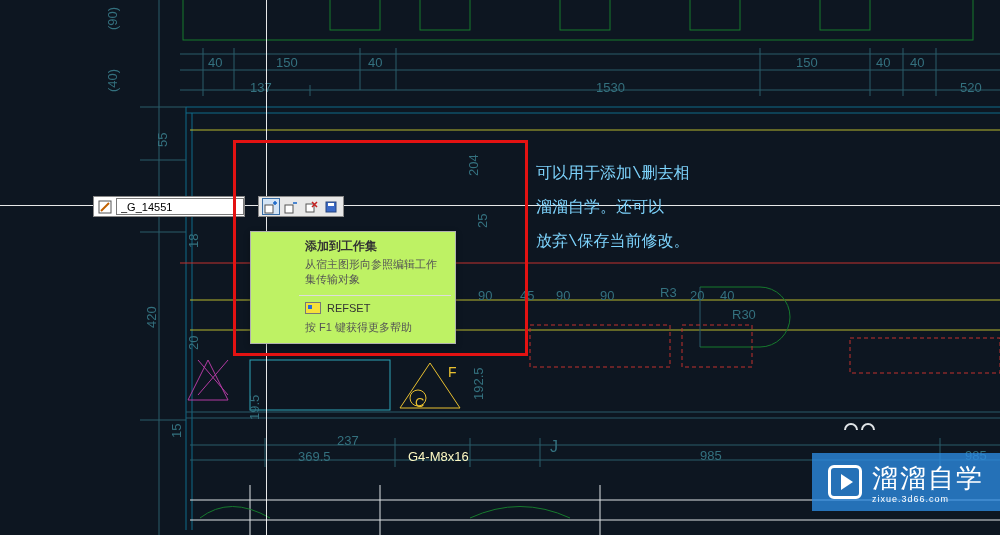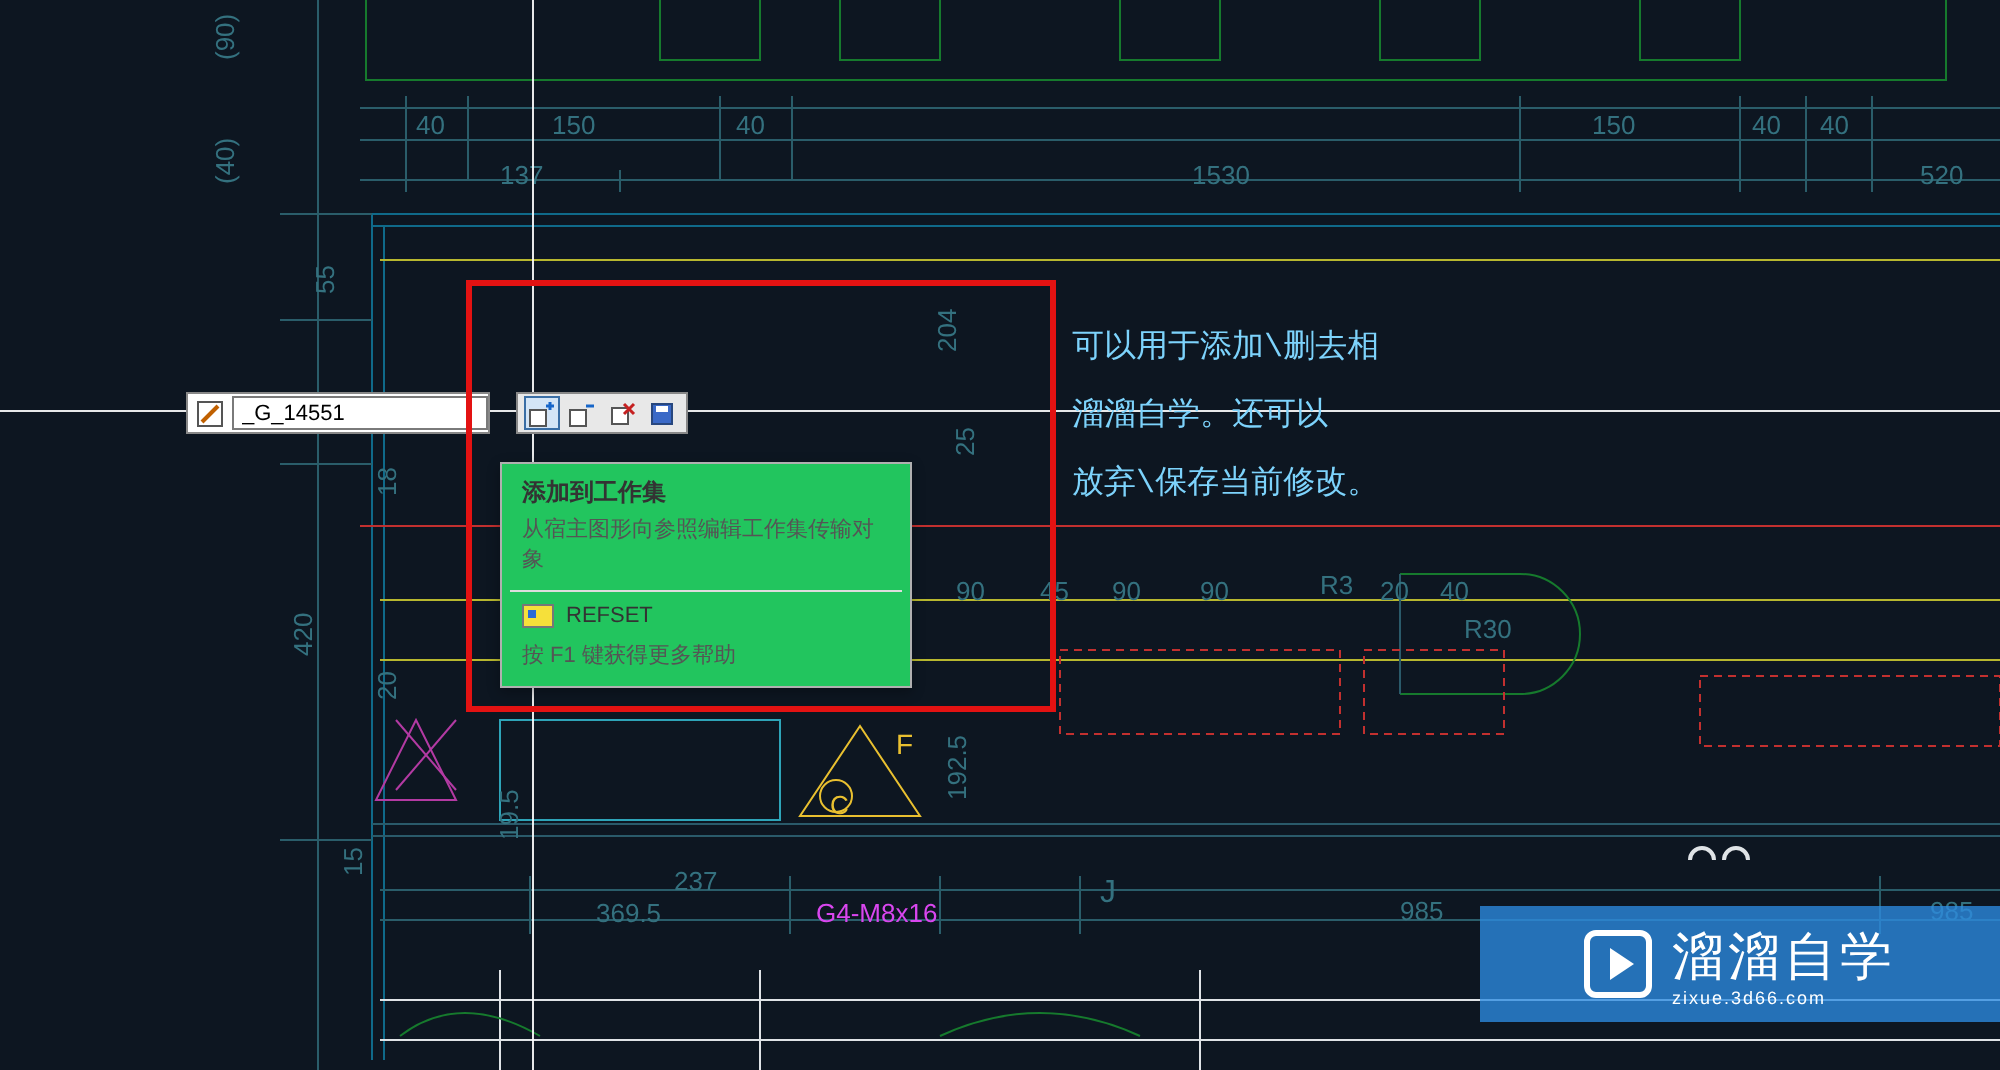"添加到工作集" .tooltip { background: #22c55e -> #bef264; padding-left: none -> 44px }
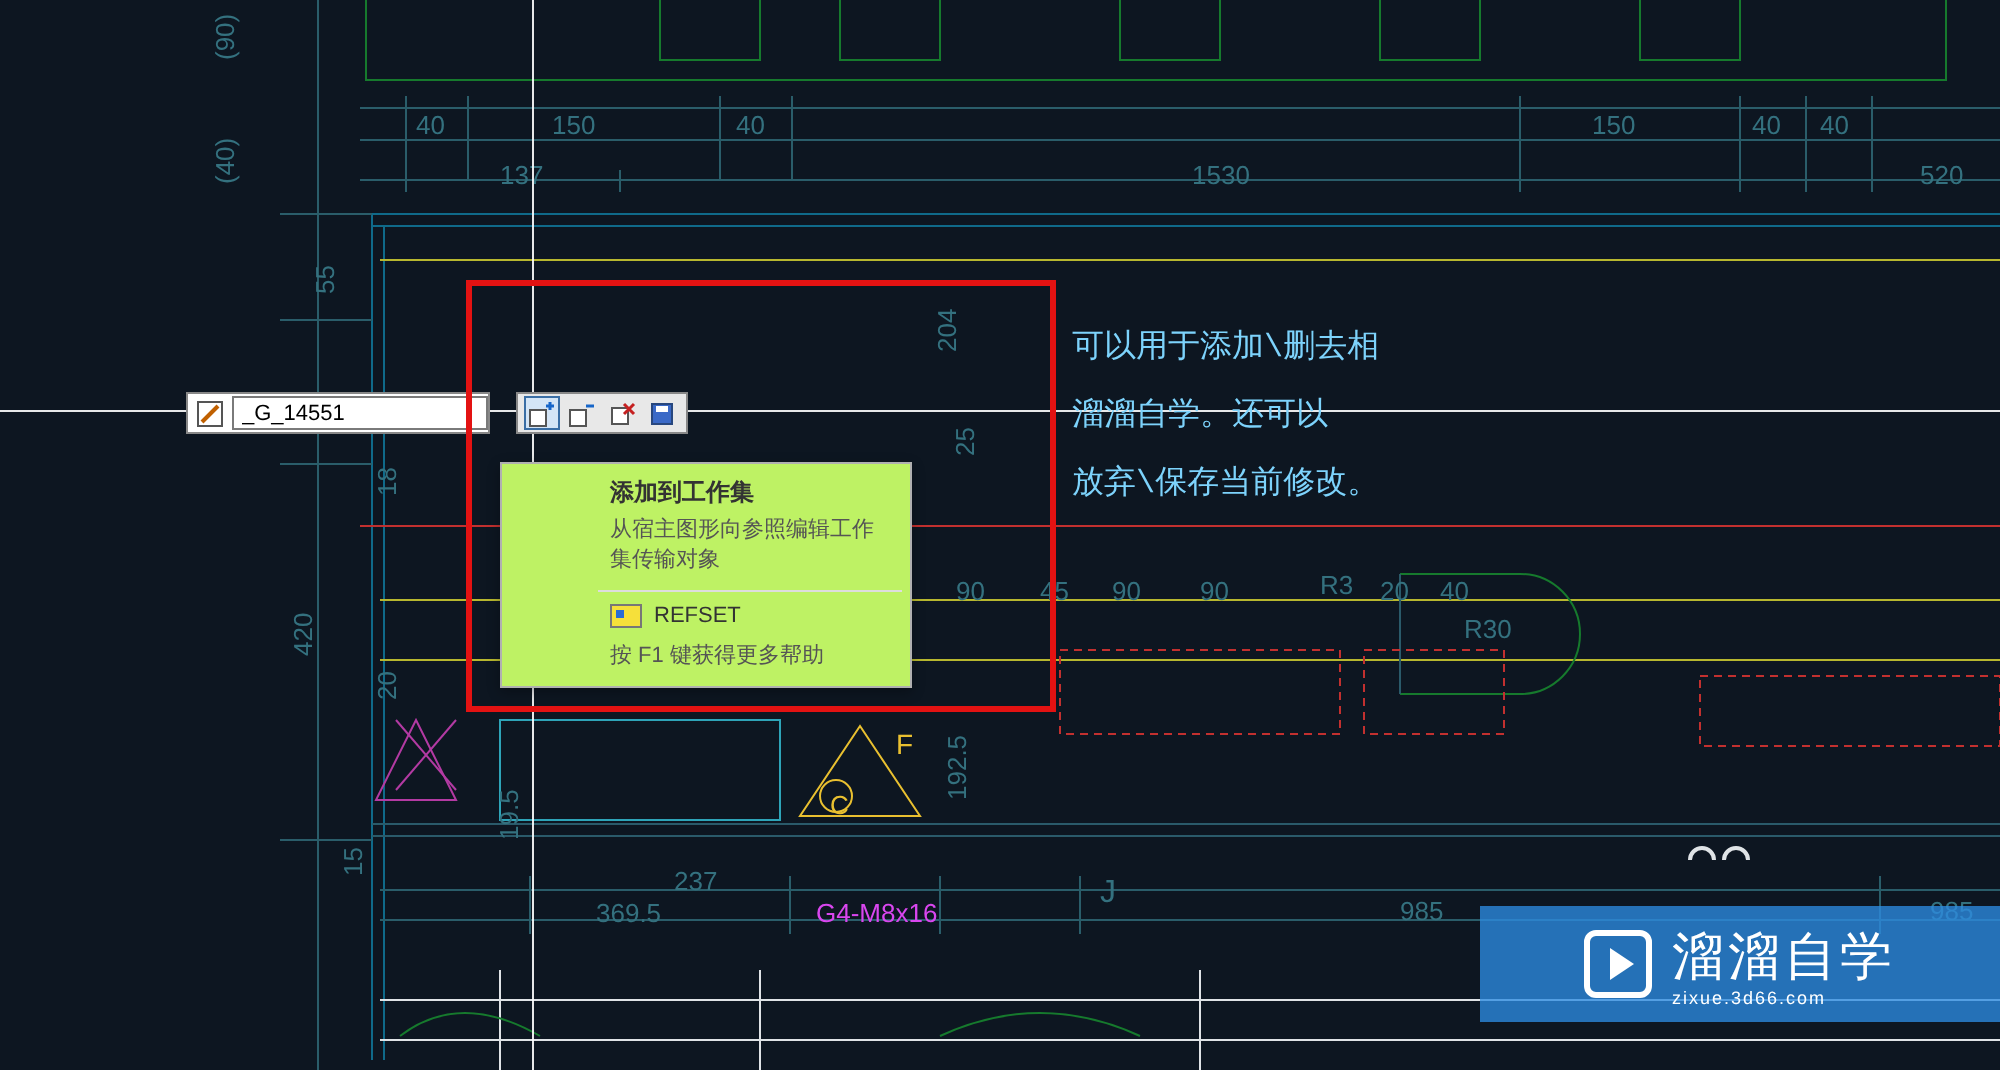"G4-M8x16" div.dim { color: #d946ef -> #fef9c3 }
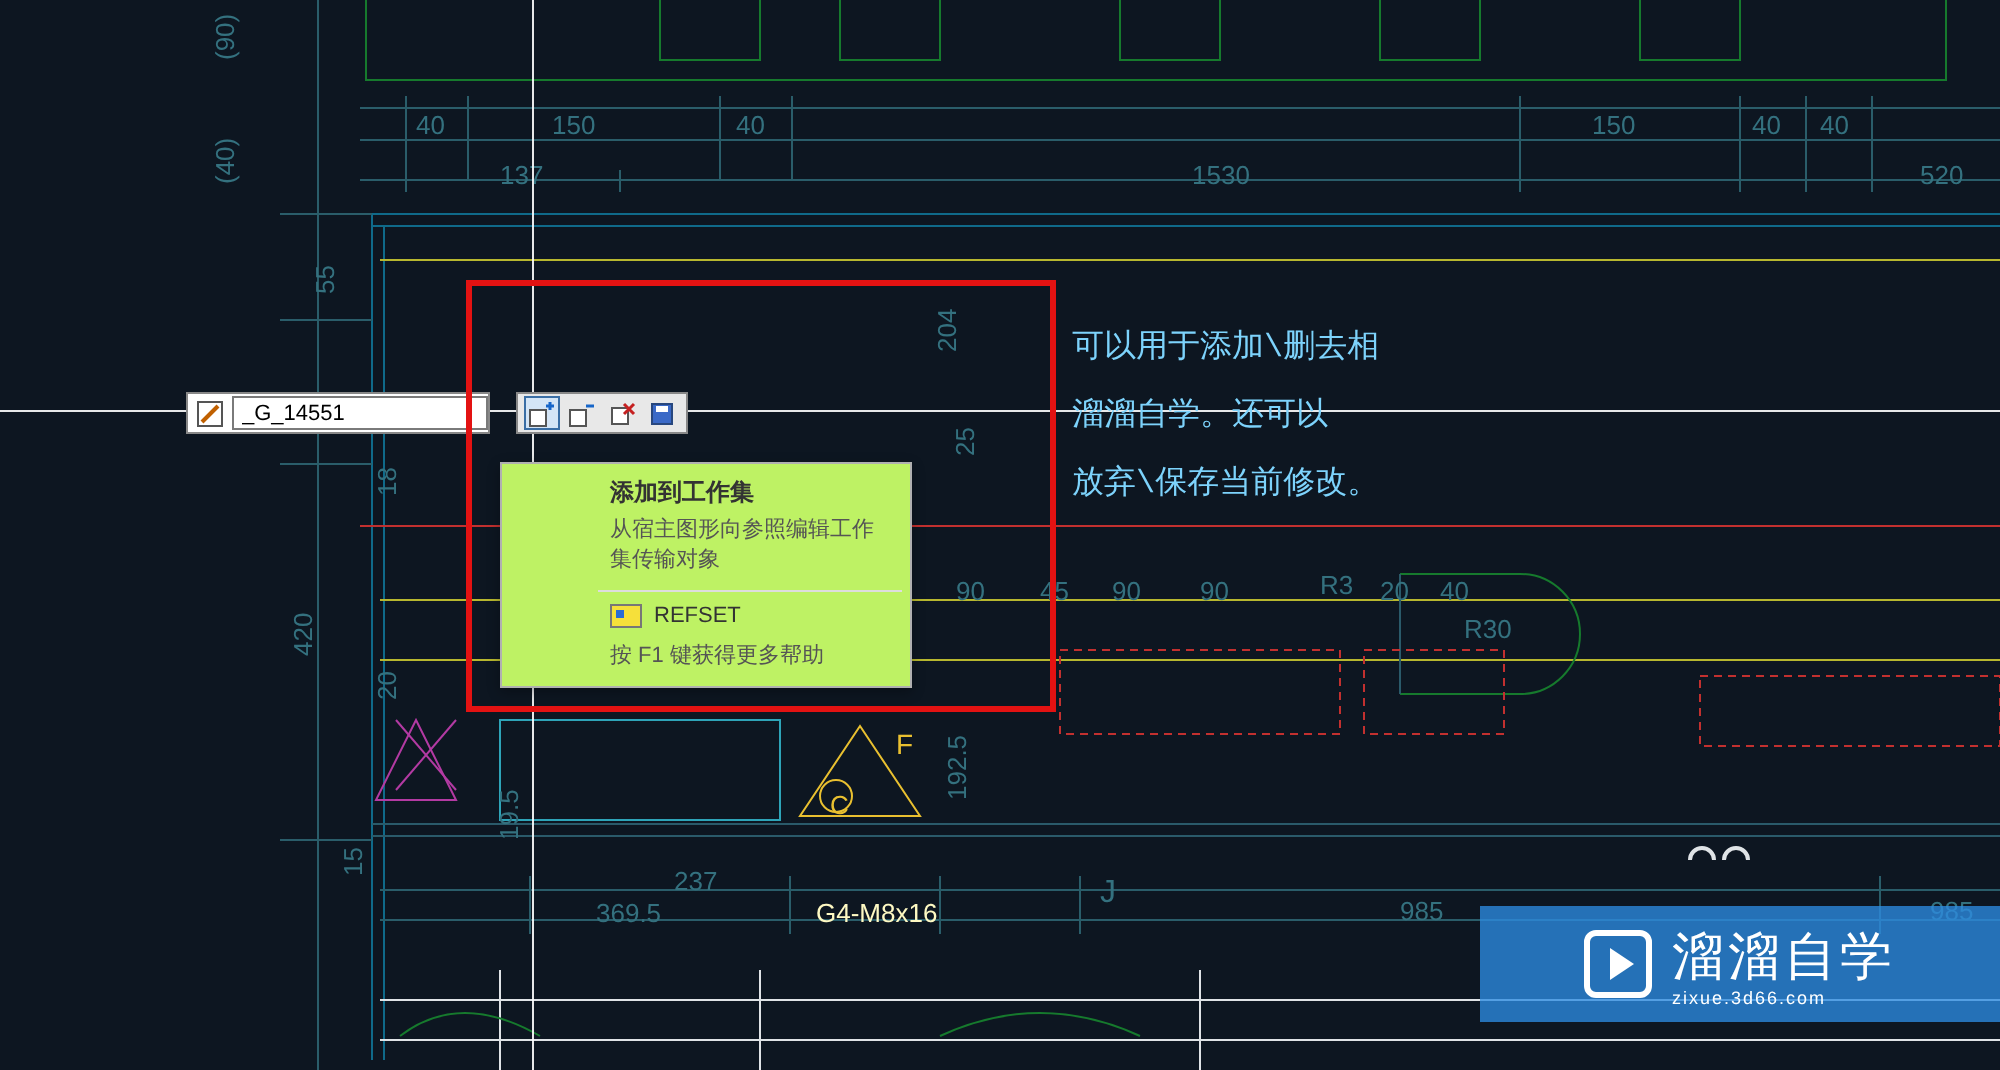"溜溜自学" .watermark { width: 260px -> 188px }
